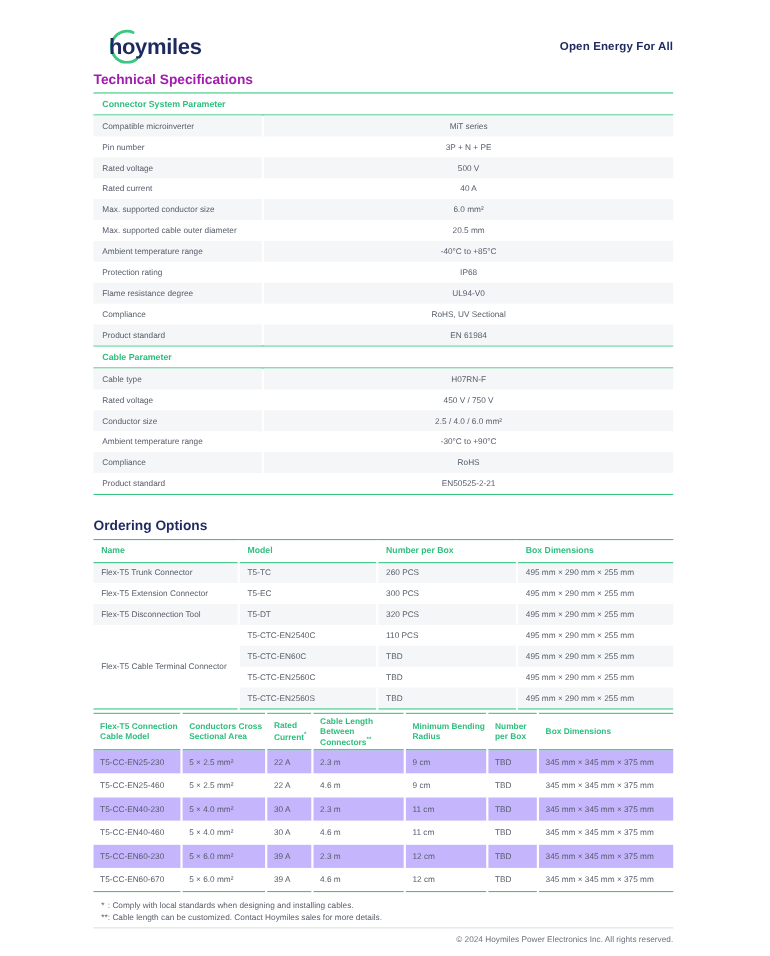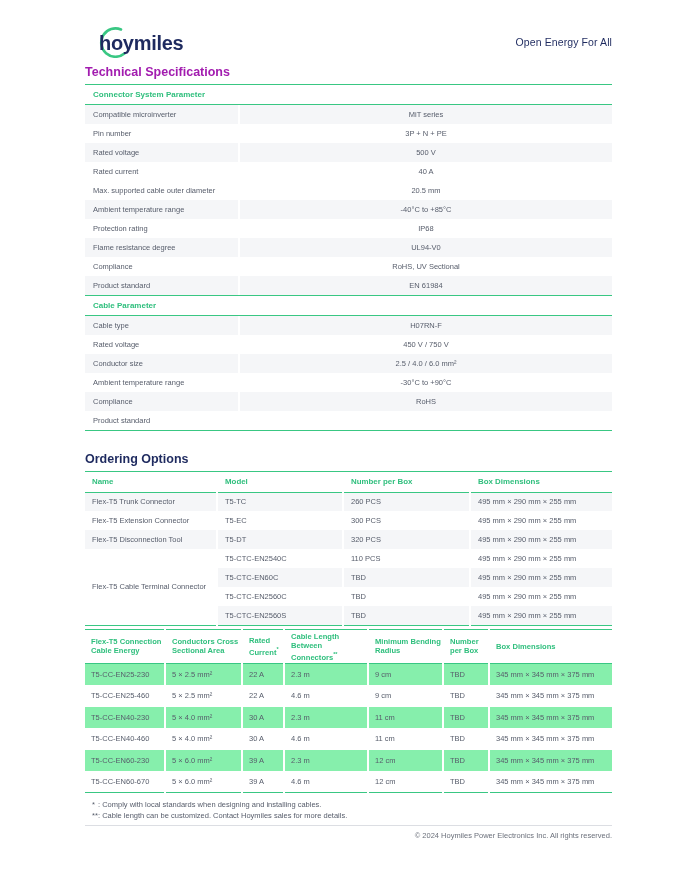"Open Energy For All" .tagline { font-weight: normal -> bold }
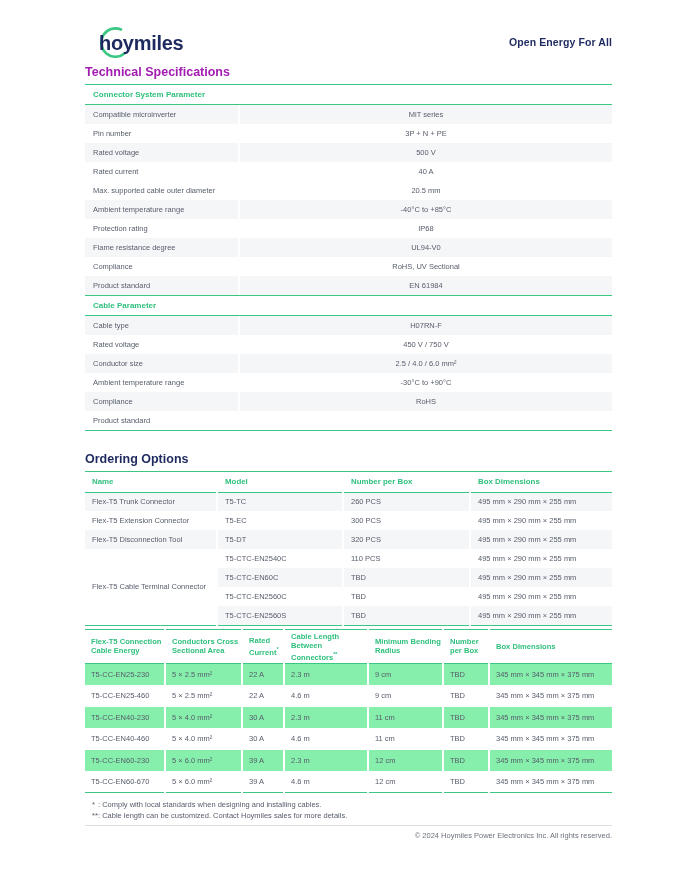"Max. supported conductor size" div.spec-row { html: none -> <div> <div>Max. supported conductor size</div> <div>6.0 mm²</div> </div> }
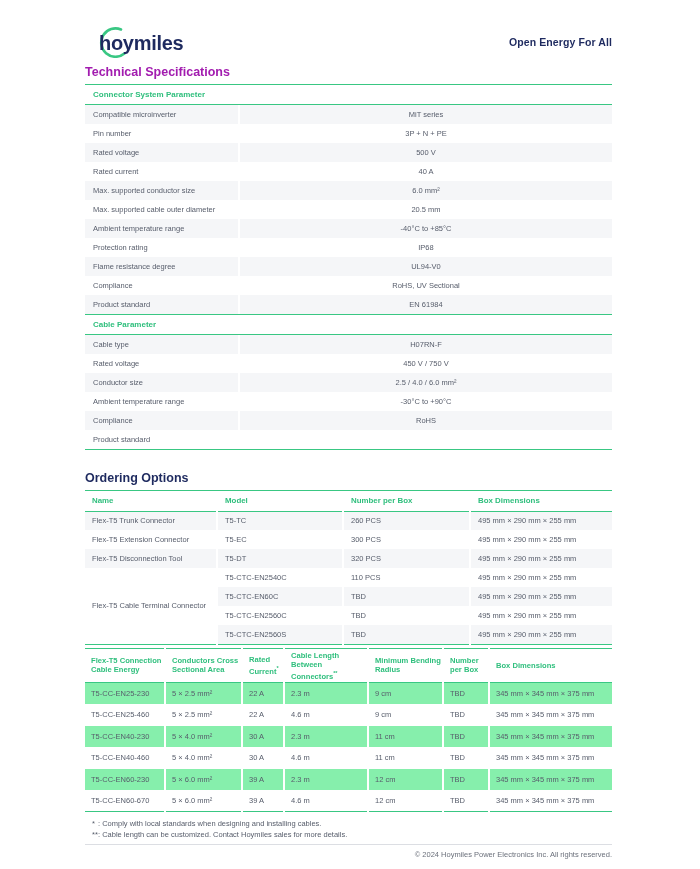"EN50525-2-21" div.val { html: none -> <div>EN50525-2-21</div> }
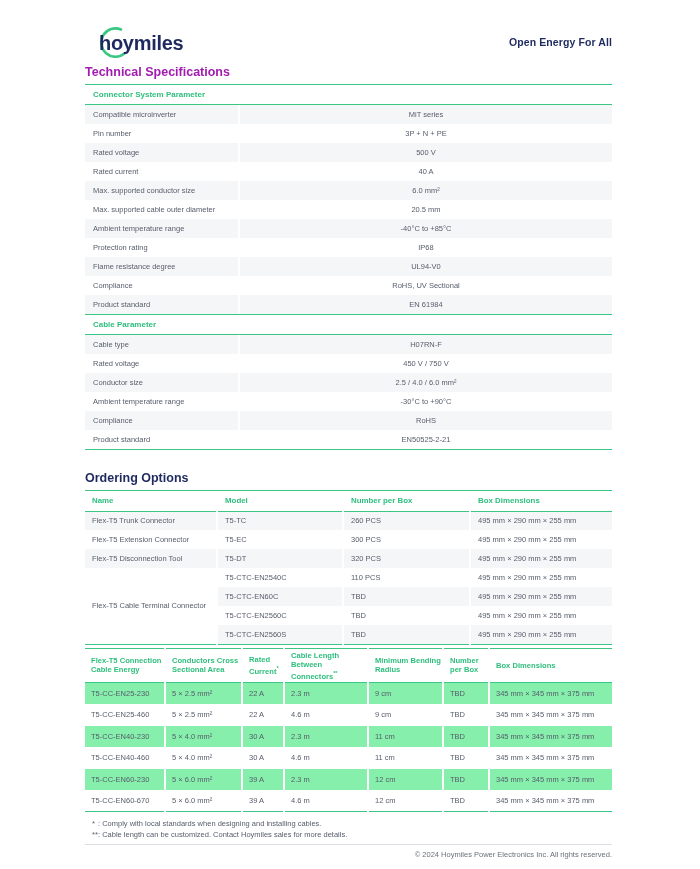"Flex-T5 Connection Cable Energy" span { text: Energy -> Model }
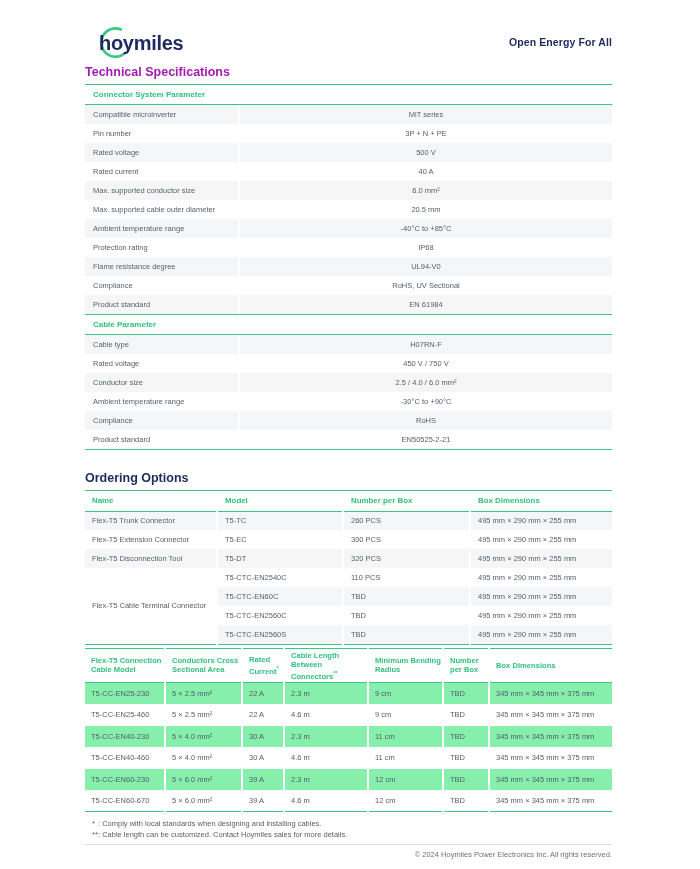"T5-CC-EN25-230" .ot2 tr.stripe td { background: #86efac -> #c4b5fd }
